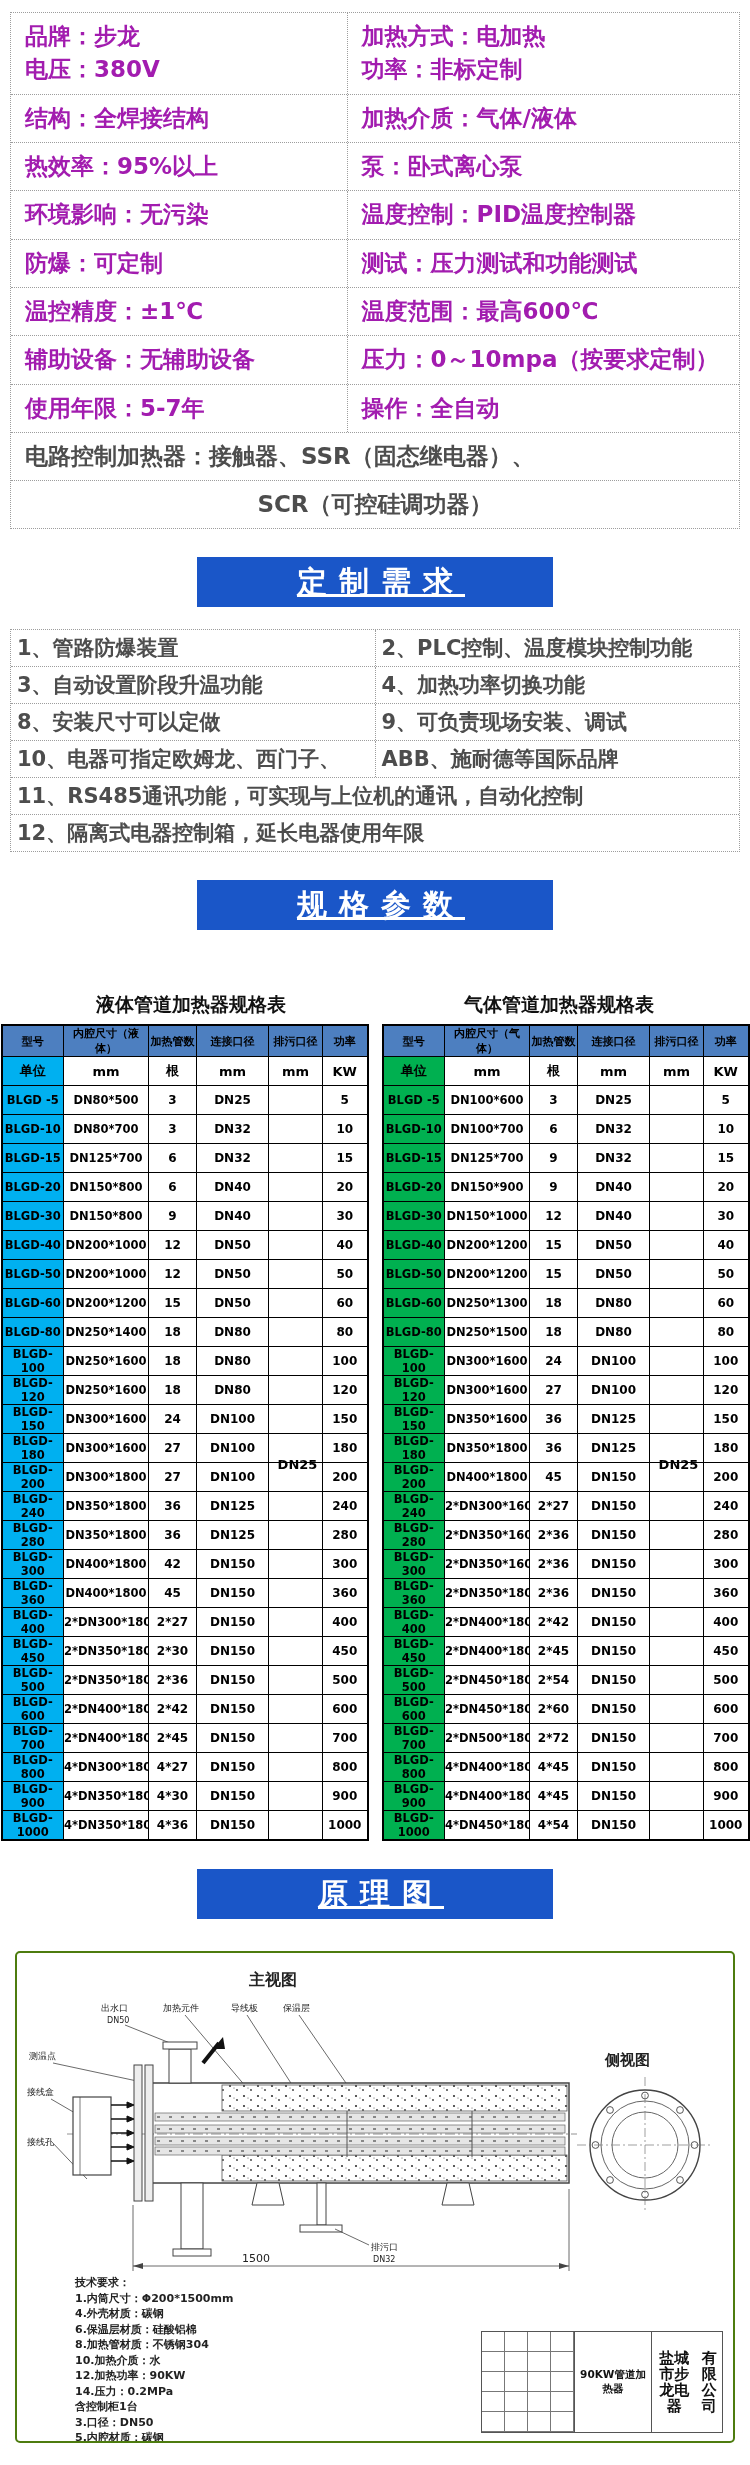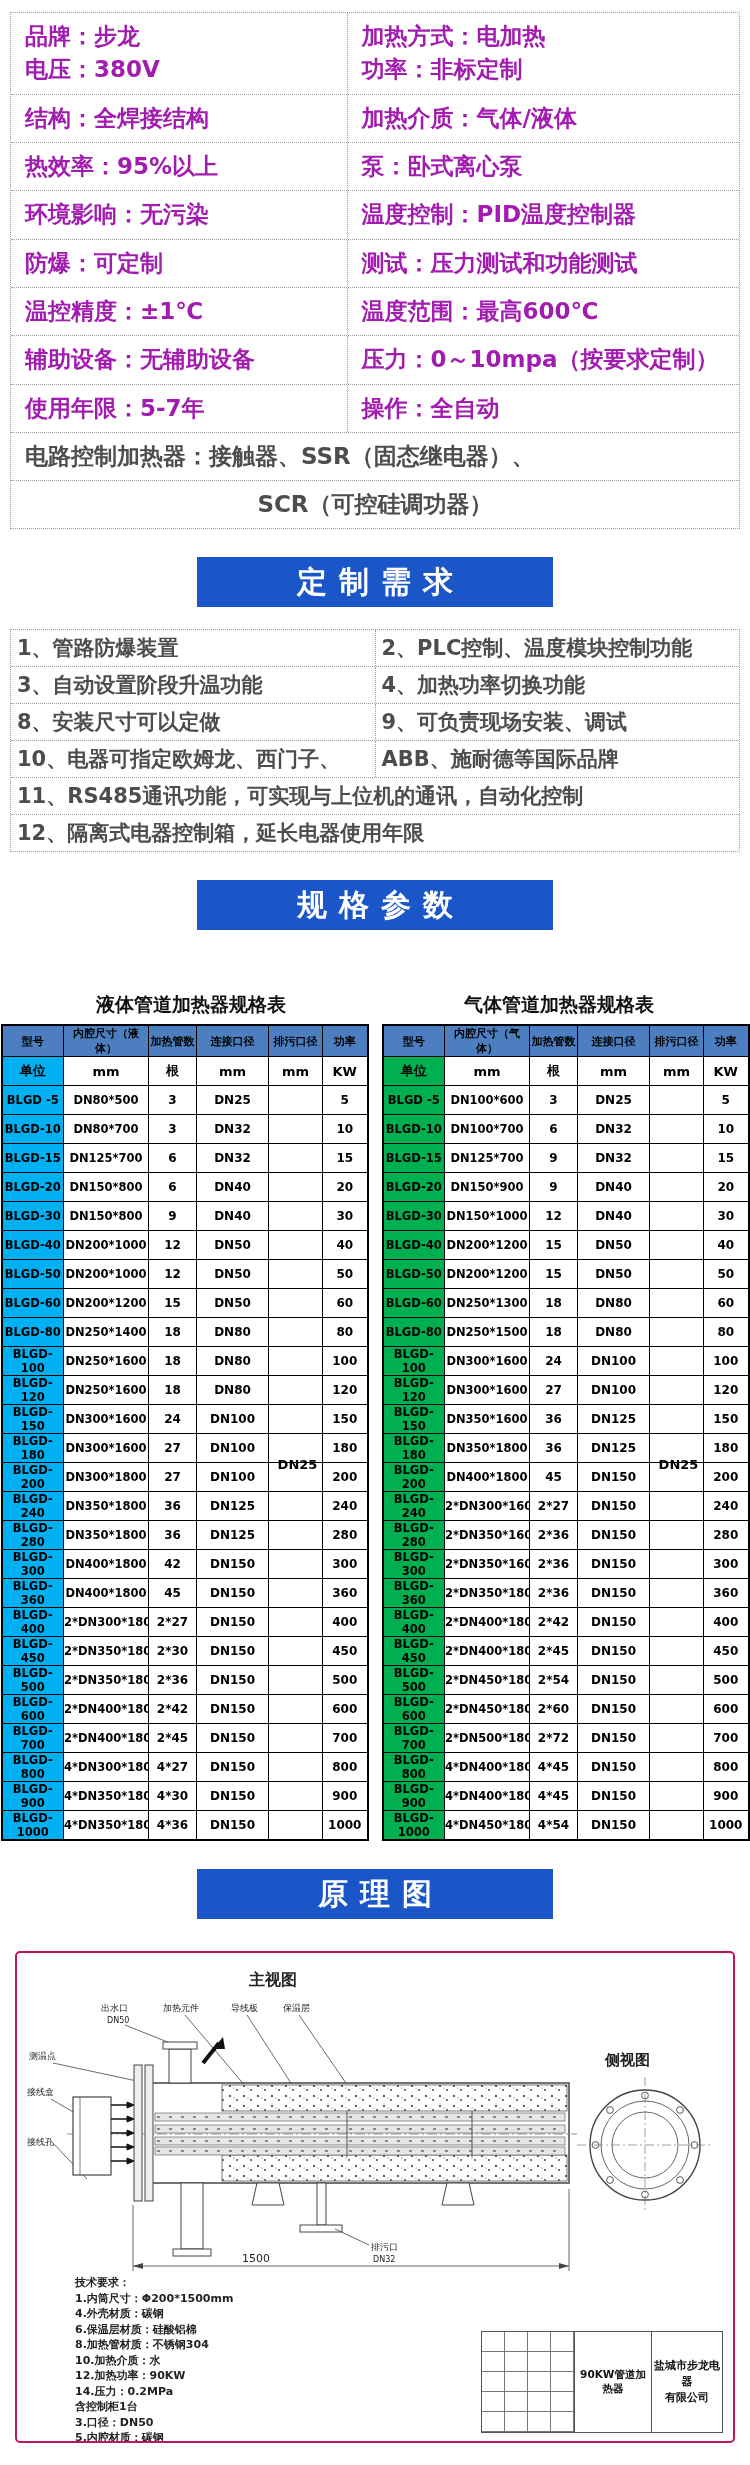"定制需求" .banner { text-decoration: none -> underline }
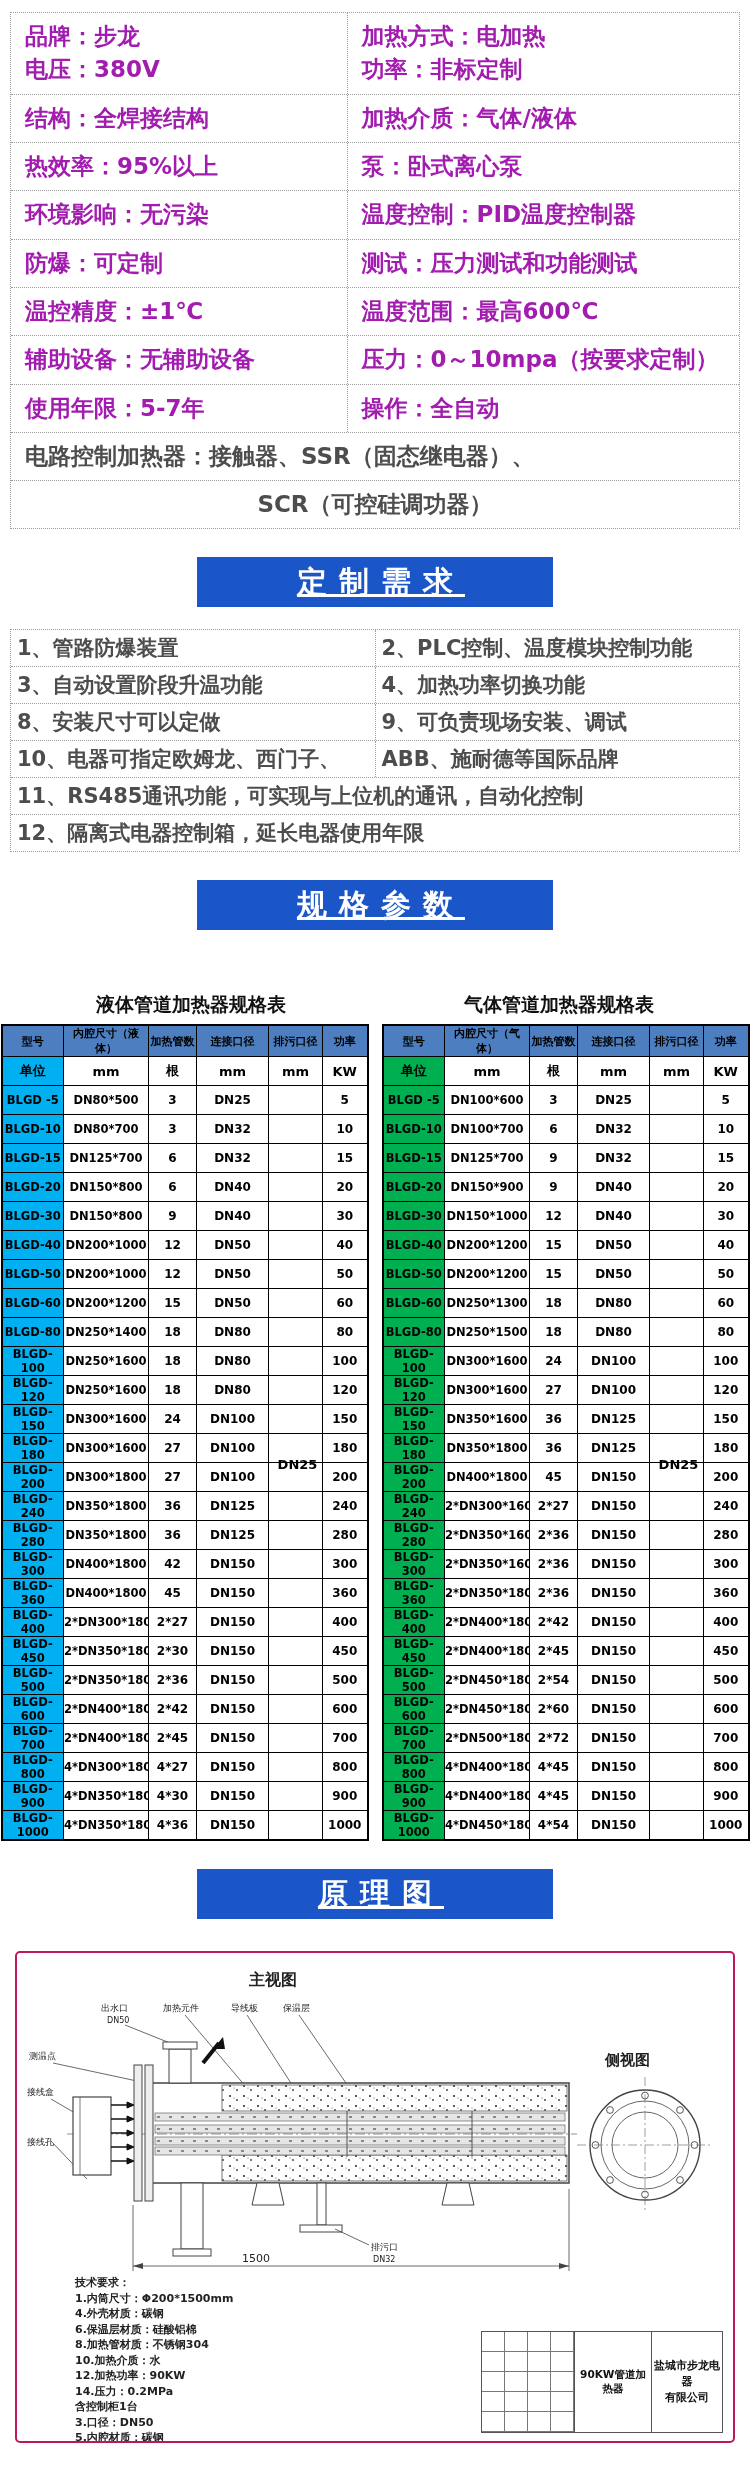"主视图" .draw-box { border: 2px solid #be185d -> 2px solid #4d7c0f }
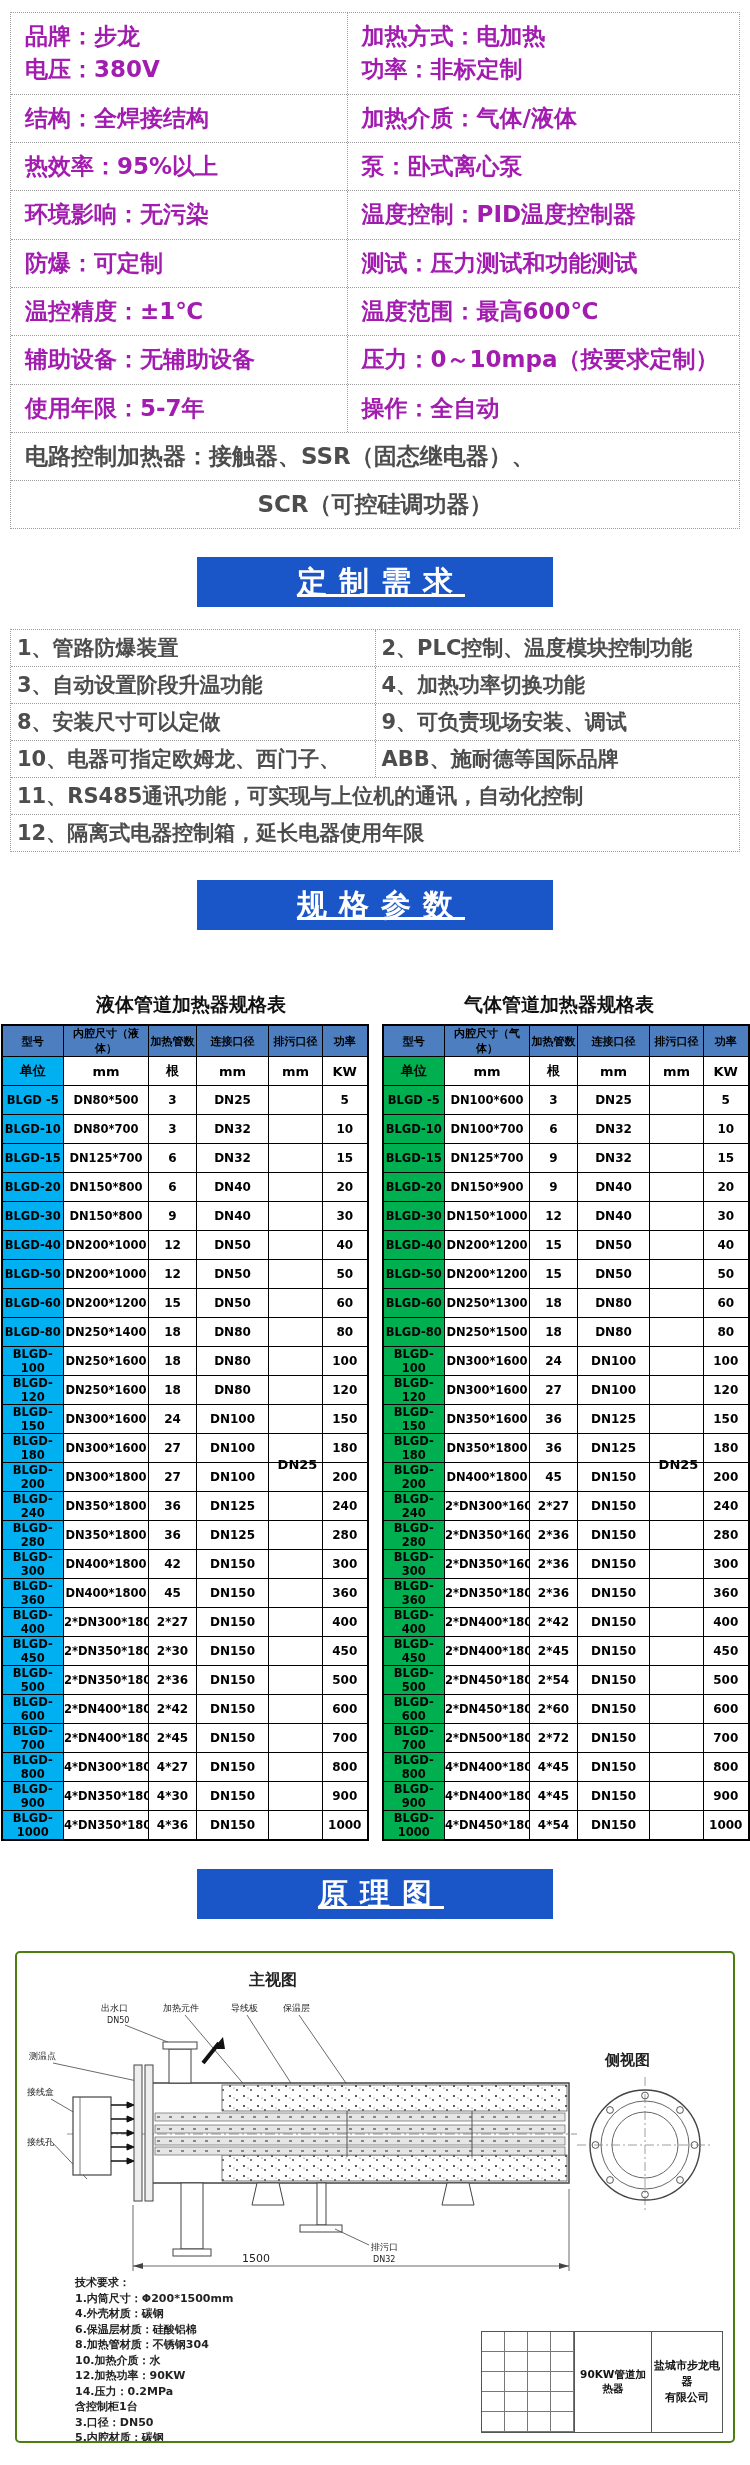"盐城市步龙电器" .tb-comp { flex-direction: column -> row; font-size: 11px -> 15px }
